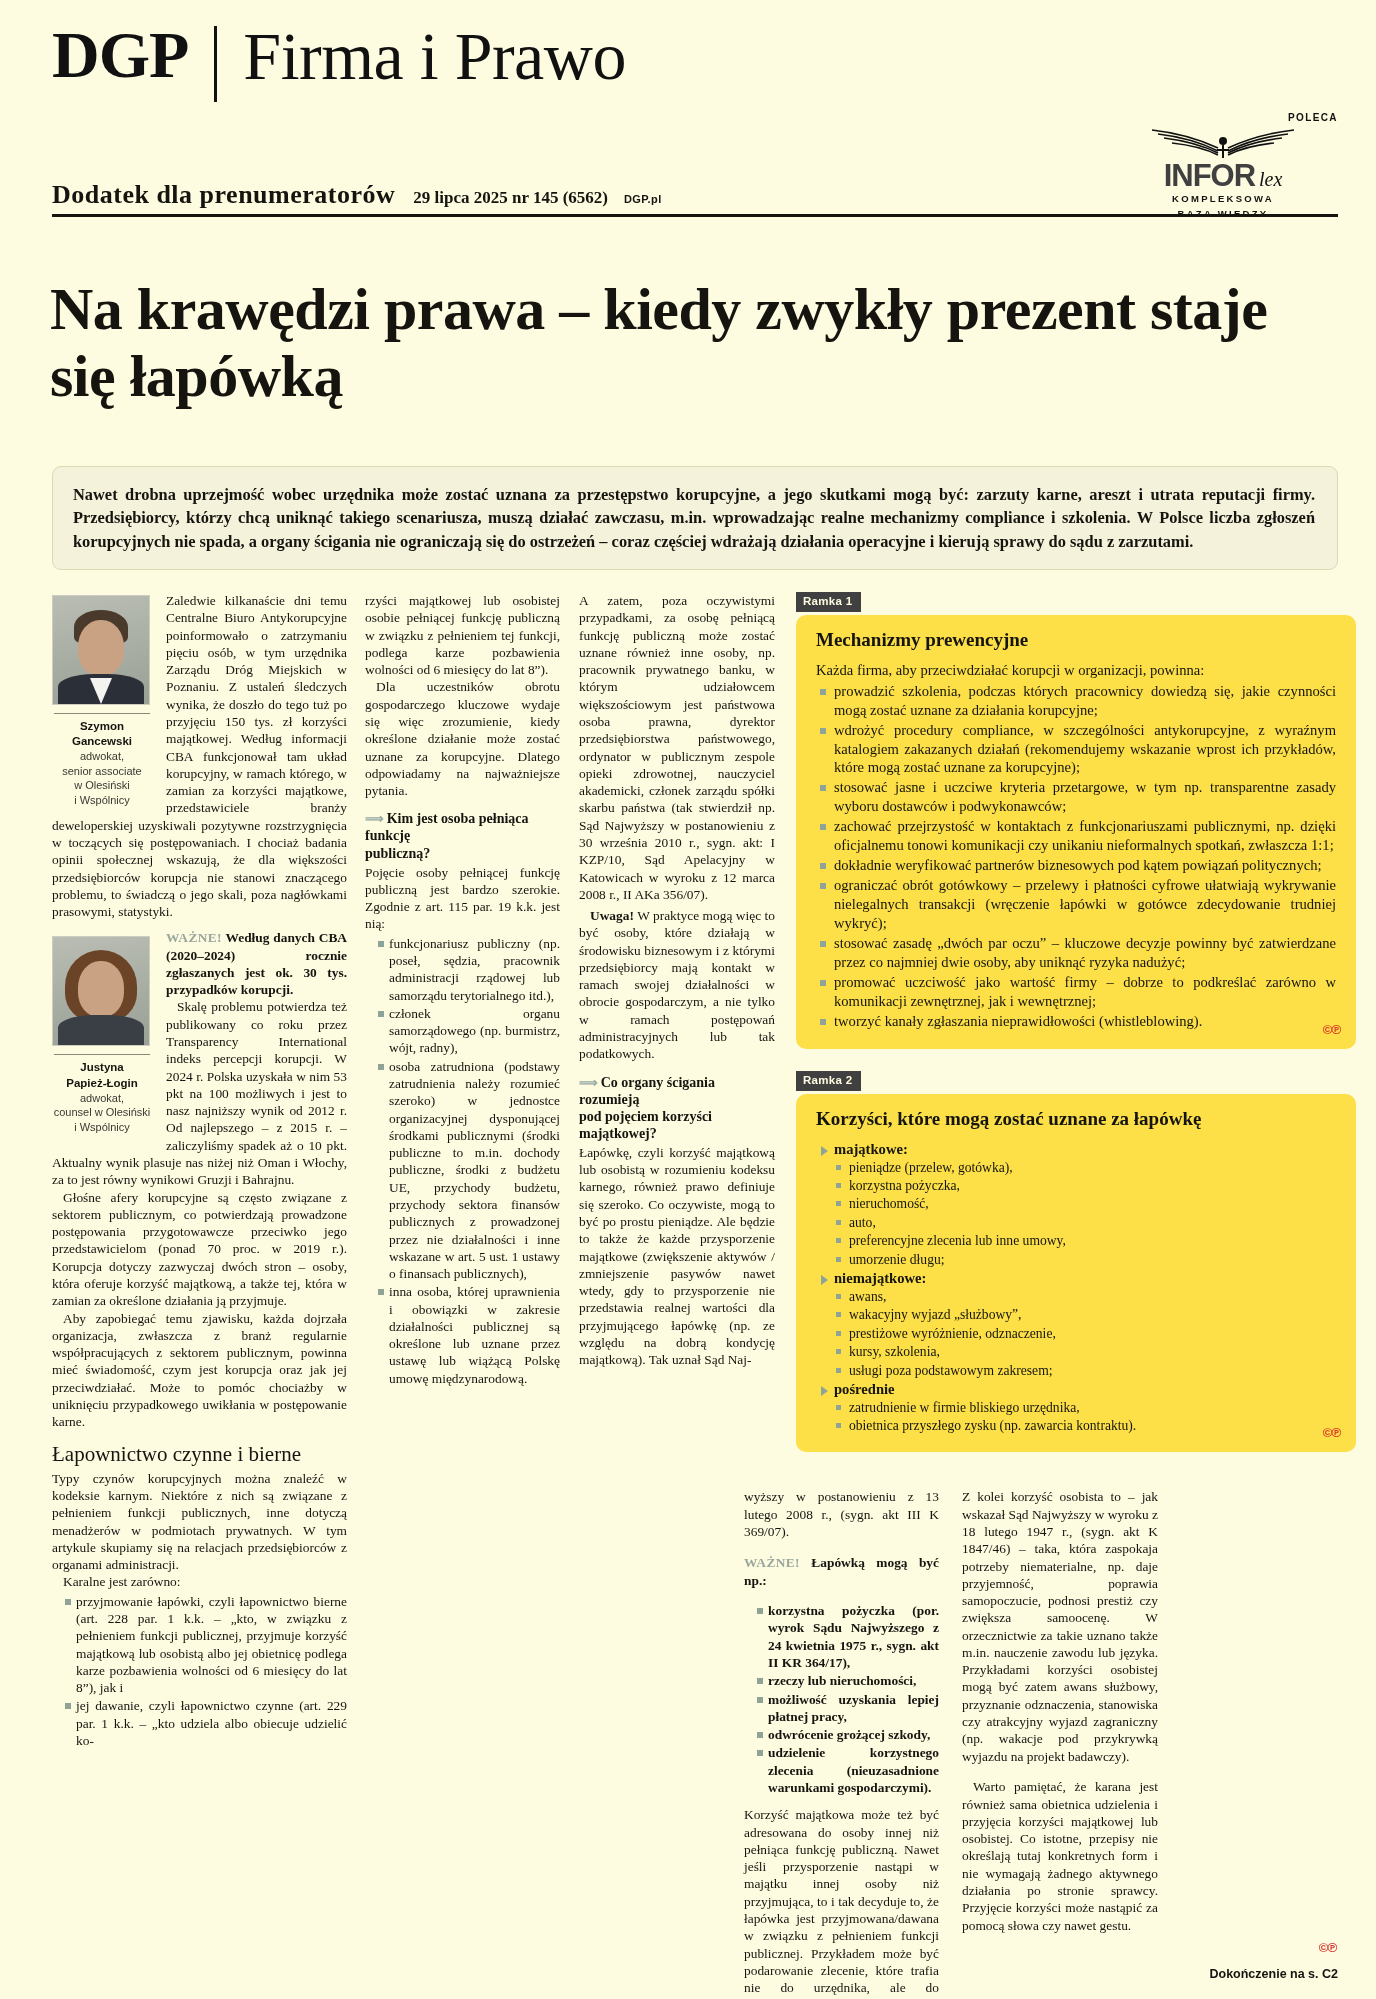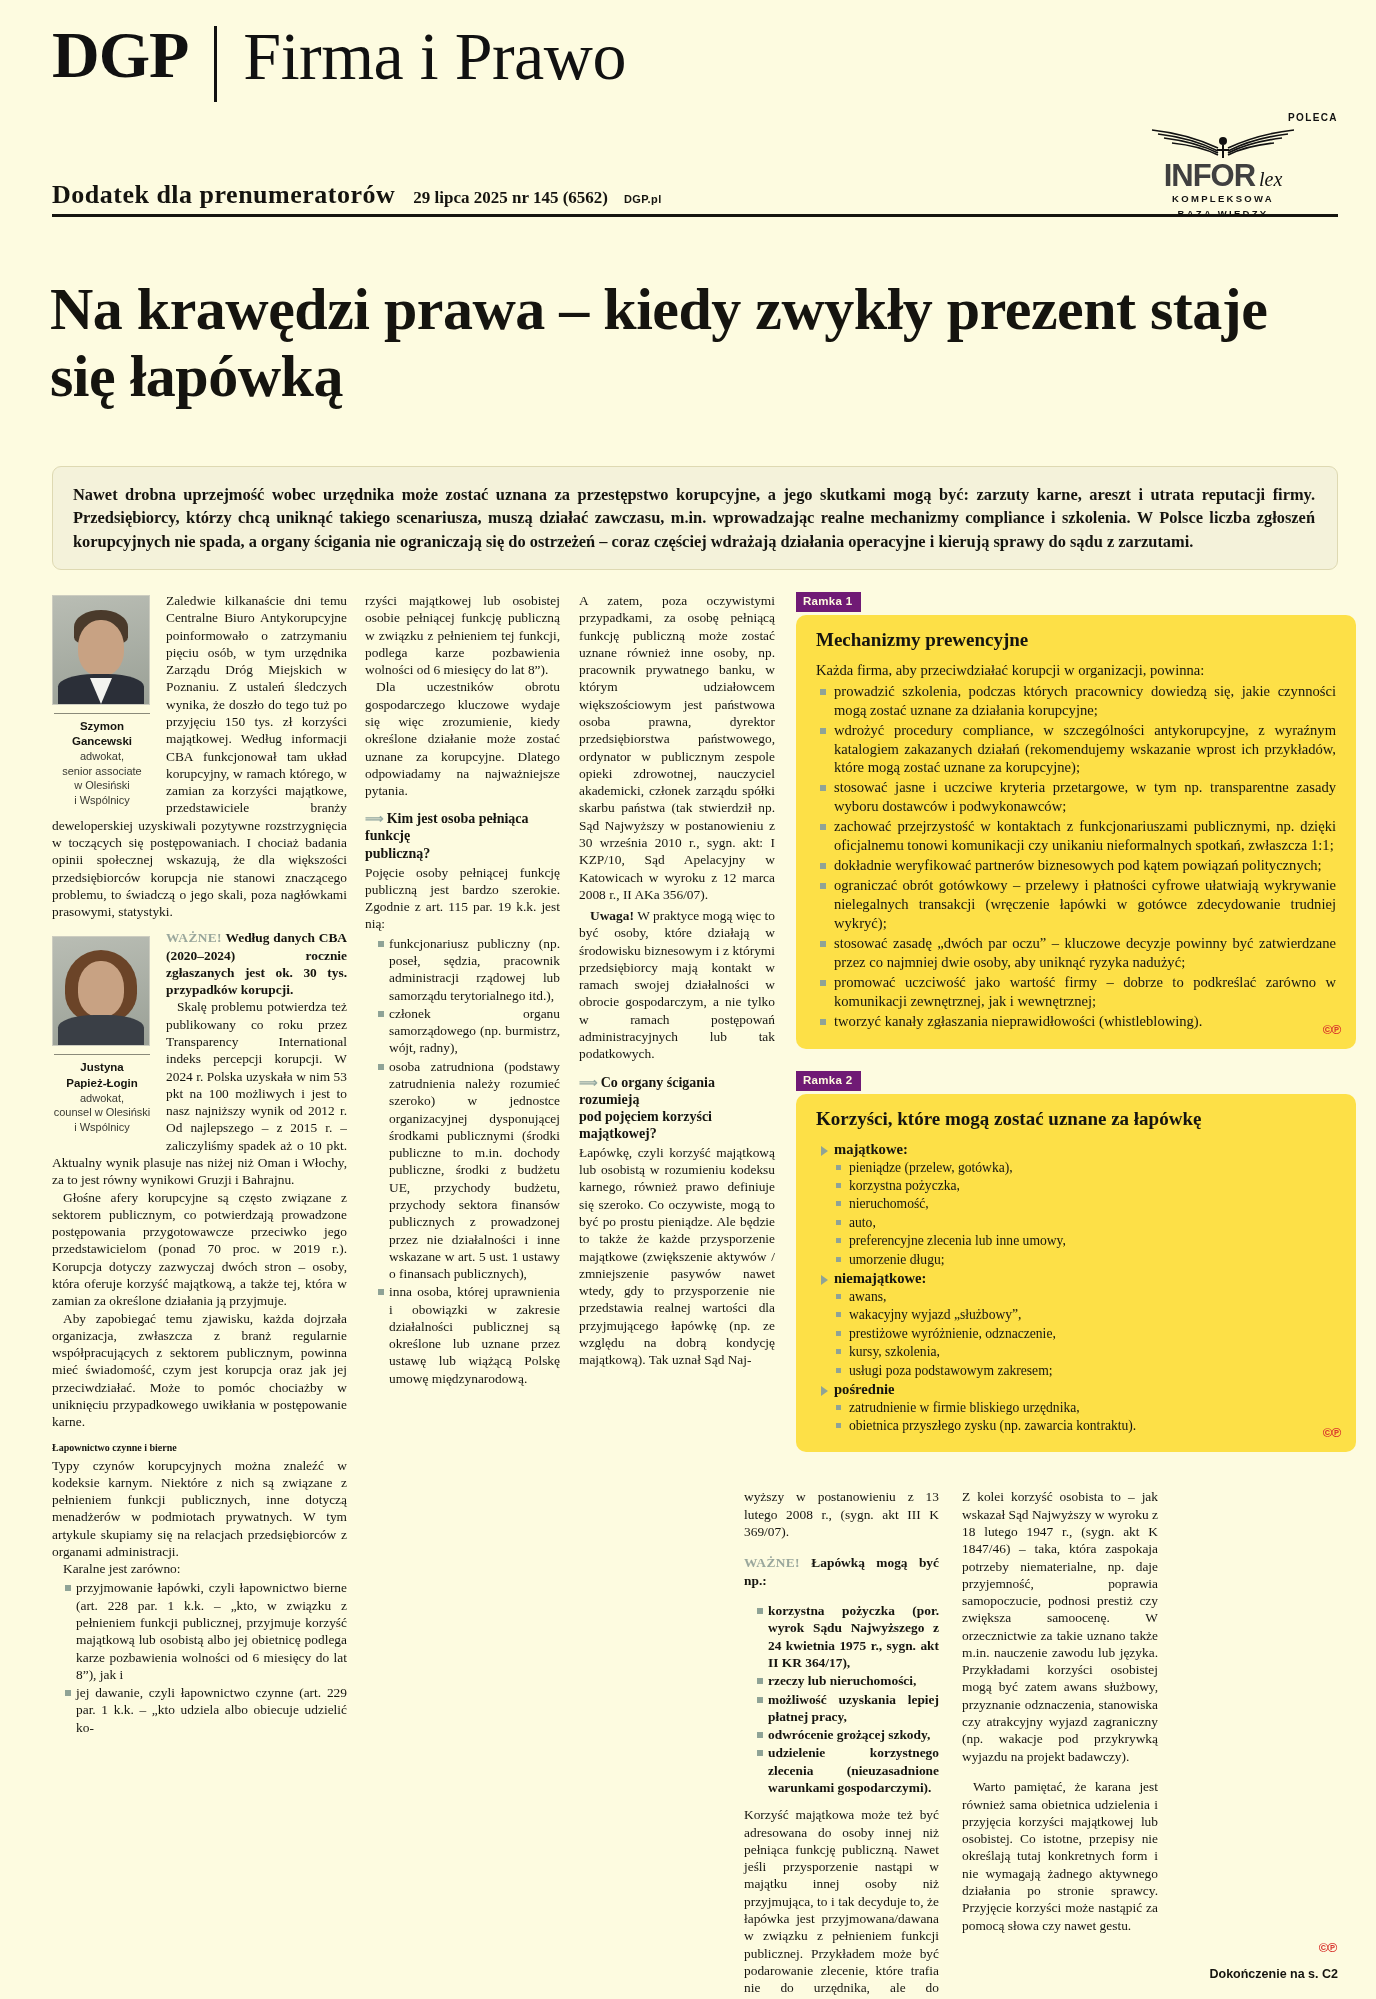"Ramka 1" .ramka-tag { background: #701a75 -> #404040 }
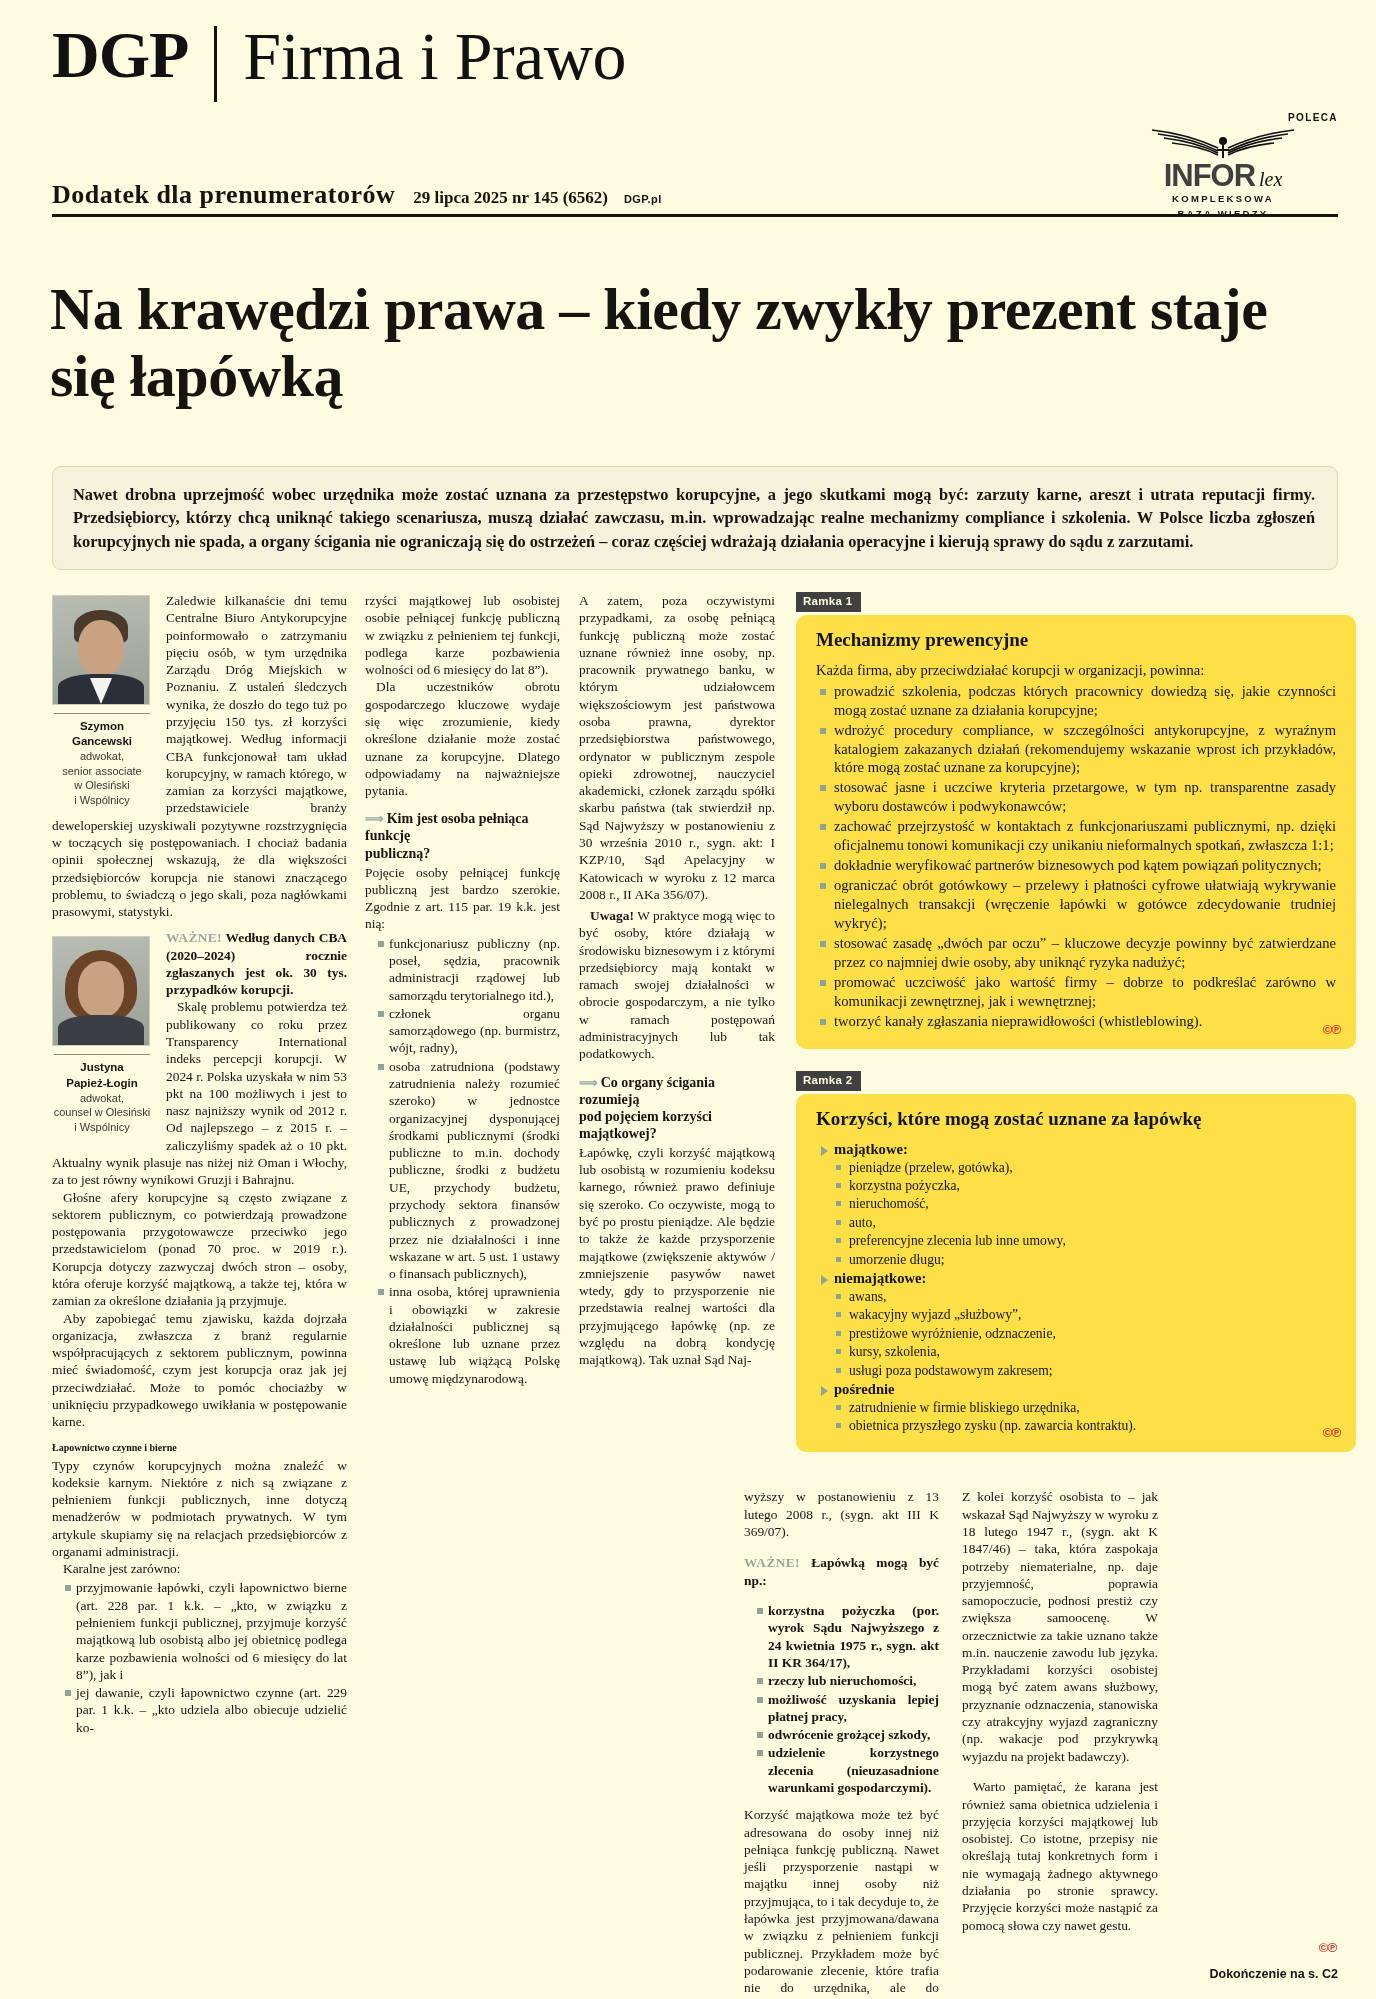"Łapownictwo czynne i bierne" h3.subhead { font-size: 10px -> 21px; font-weight: bold -> normal }
